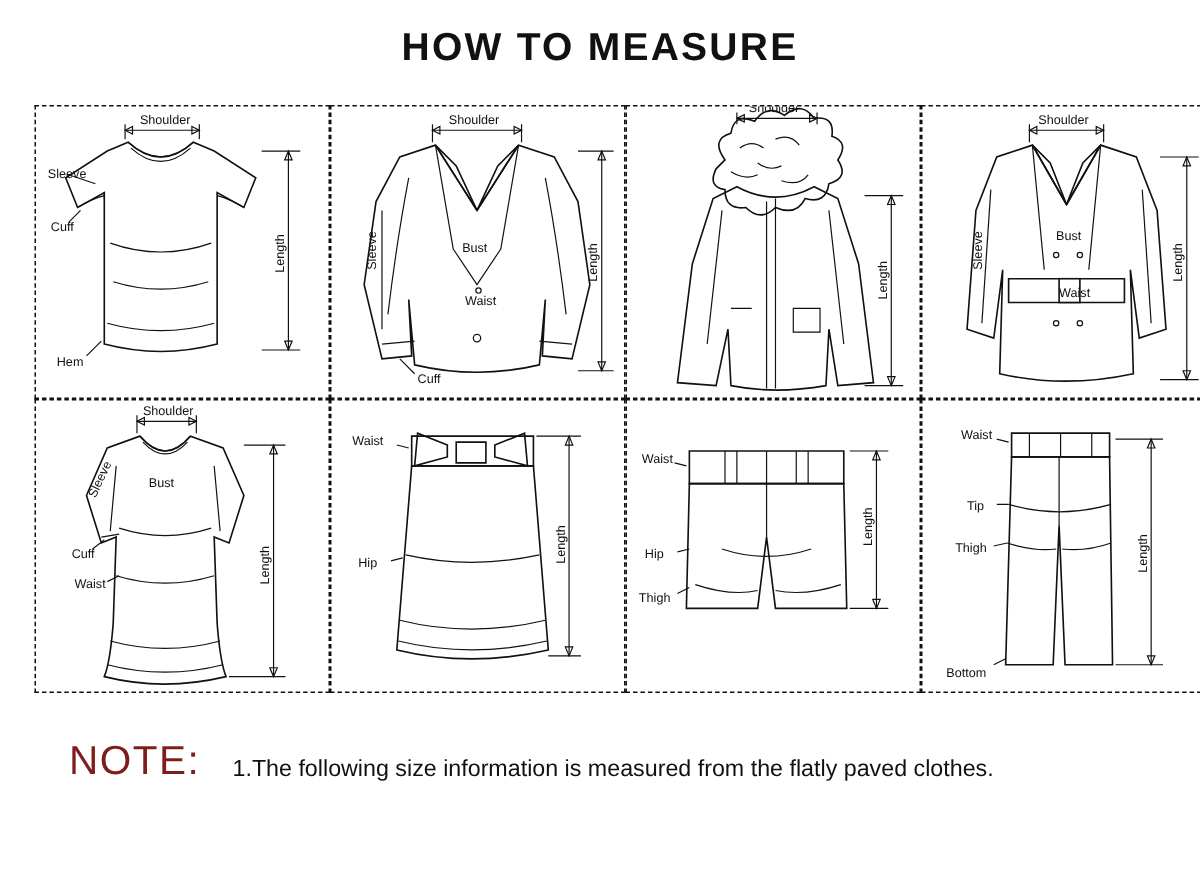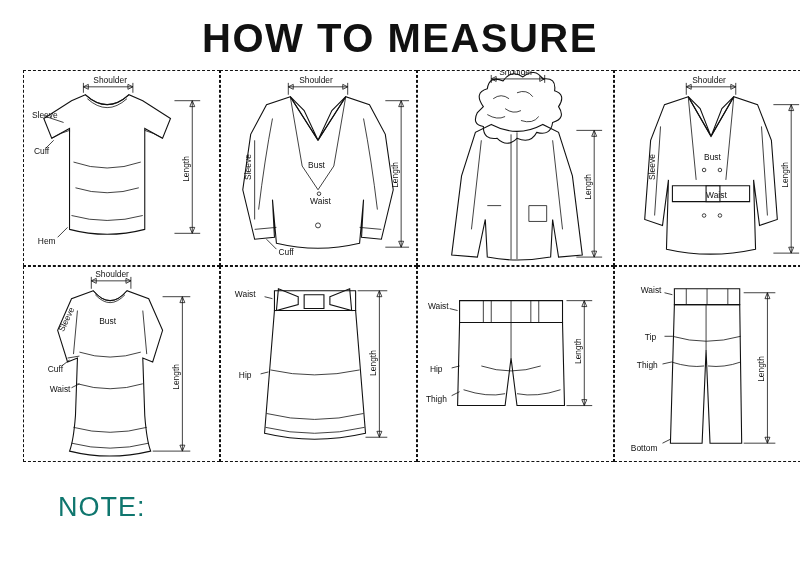"HOW TO MEASURE" .title { font-size: 40px -> 26px }
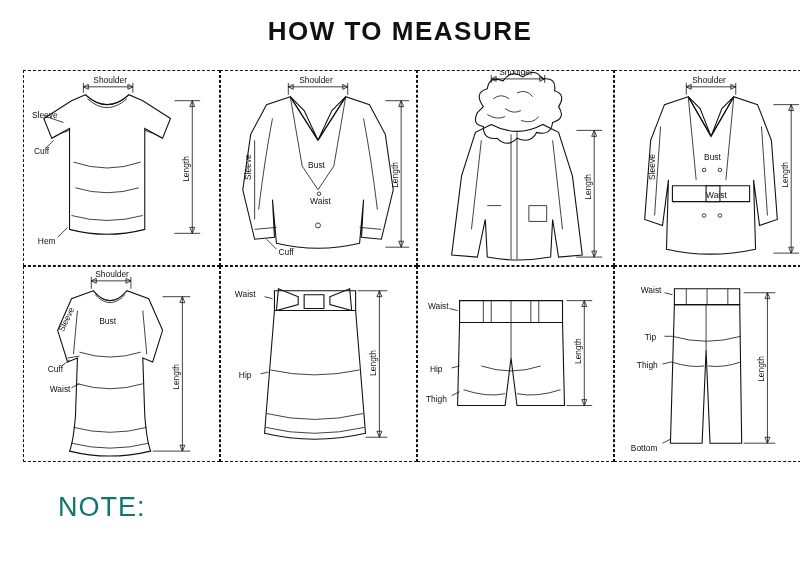"NOTE:" .note-label { color: #0f766e -> #7f1d1d; margin-left: 12px -> none }
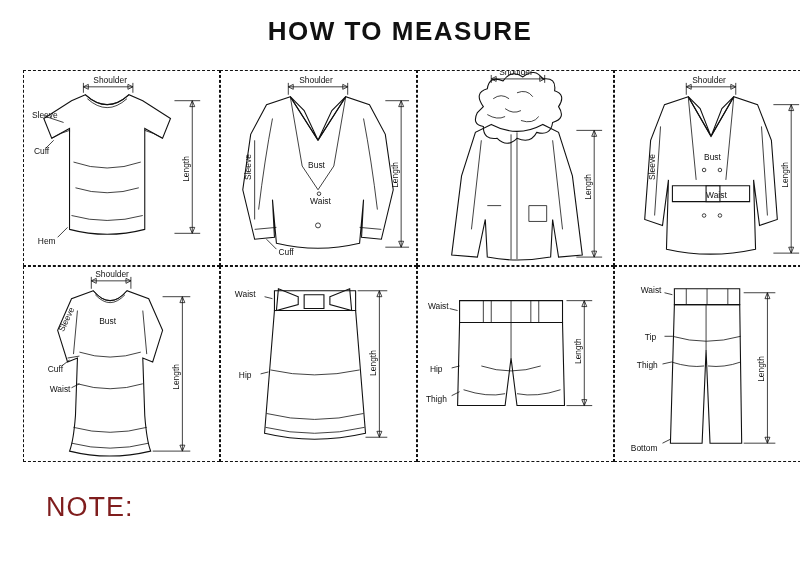"1.The following size information is" div.note-line { html: none -> <div>1.The following size information is measured from the flatly paved clothes.</div> }
